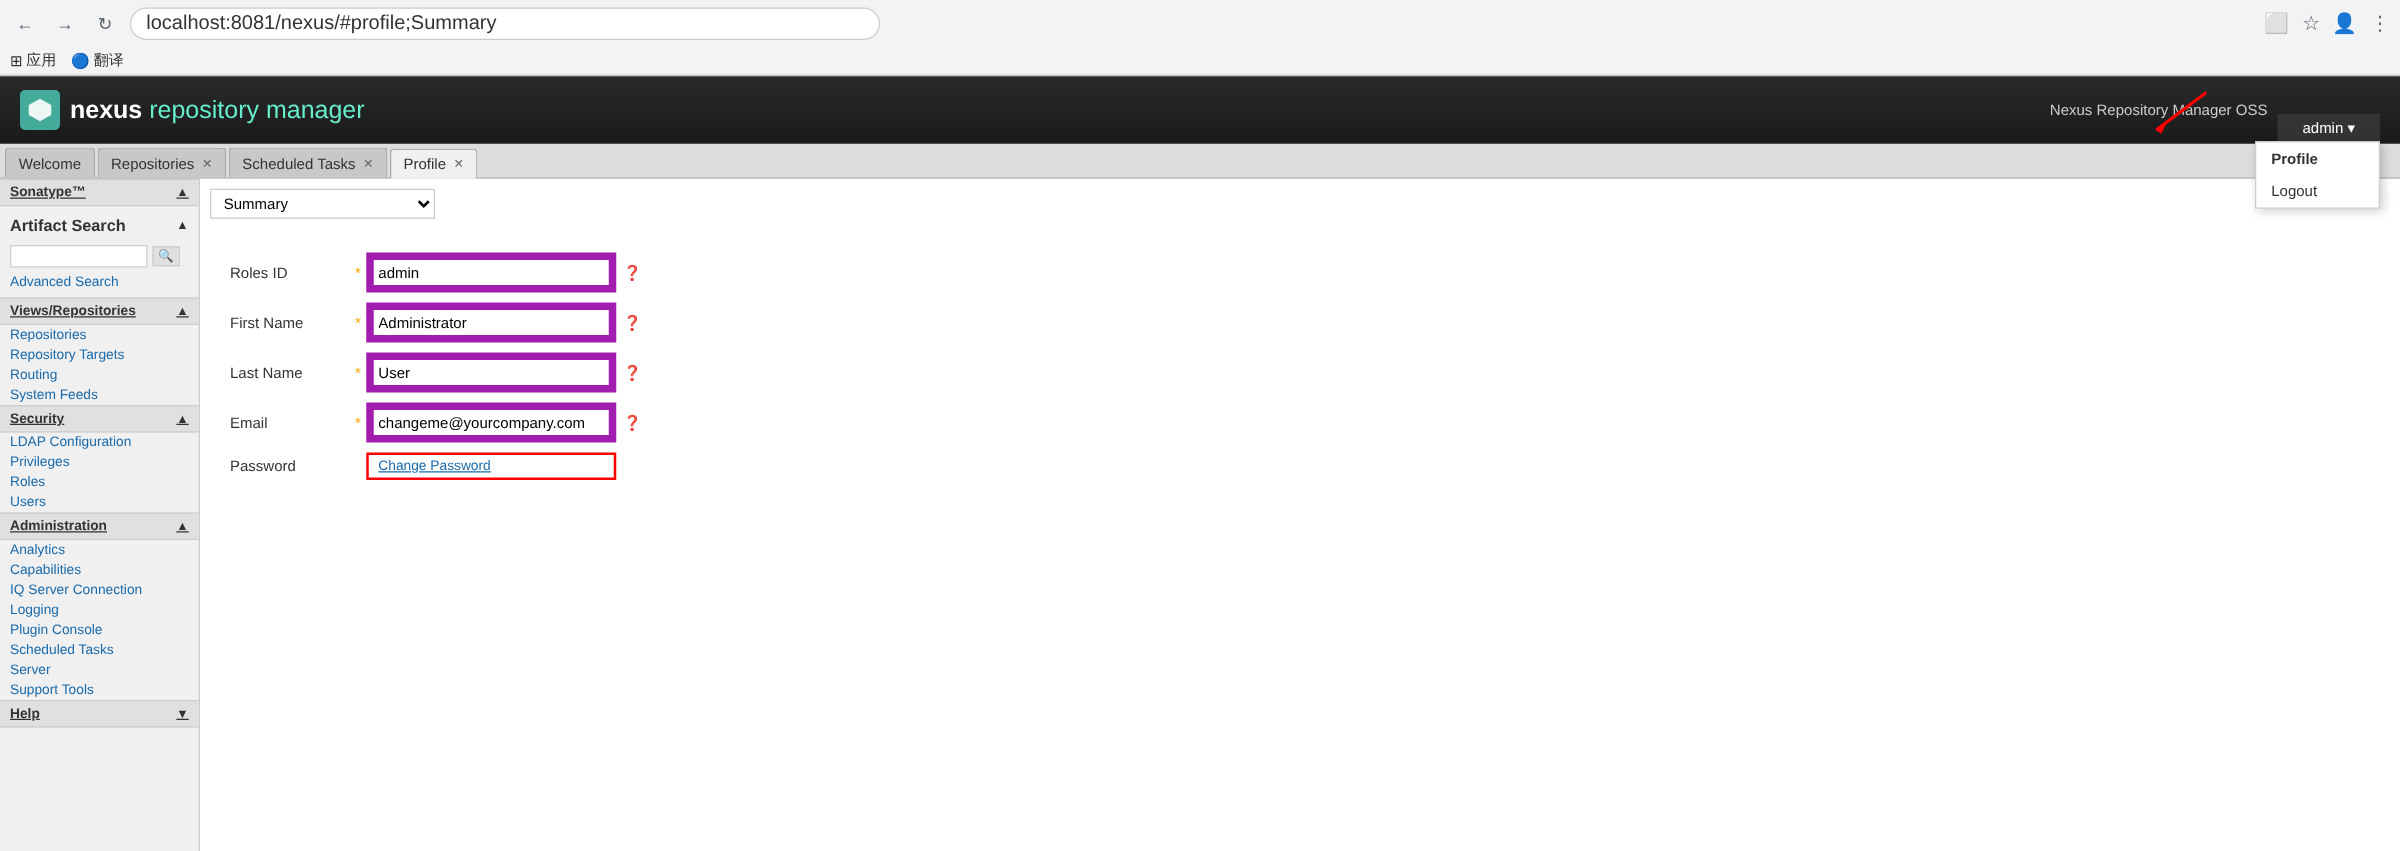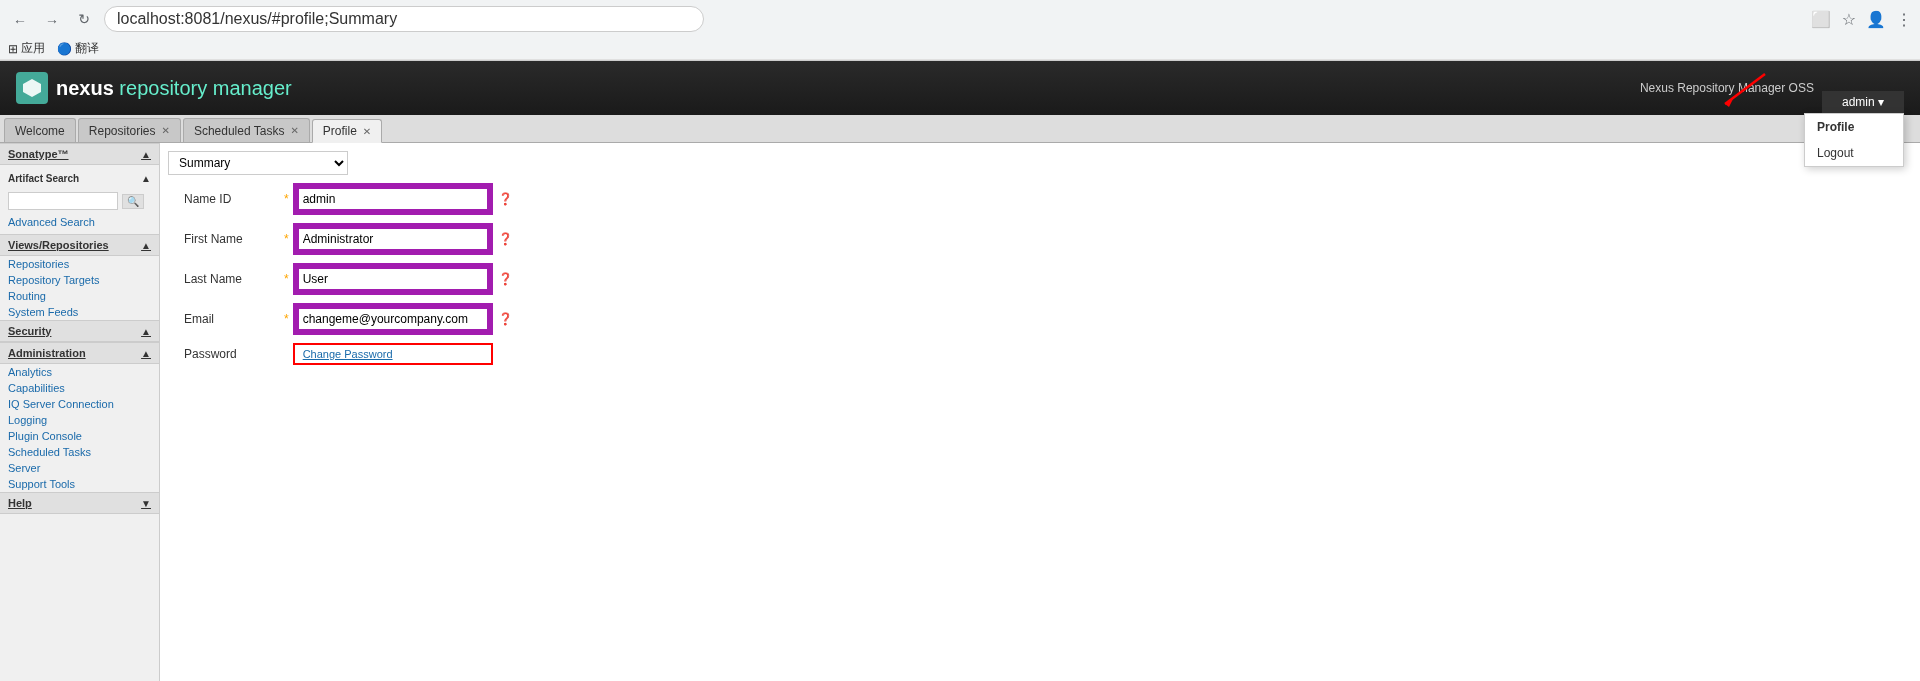"Summary" .summary-bar { margin-bottom: 0 -> 19px }
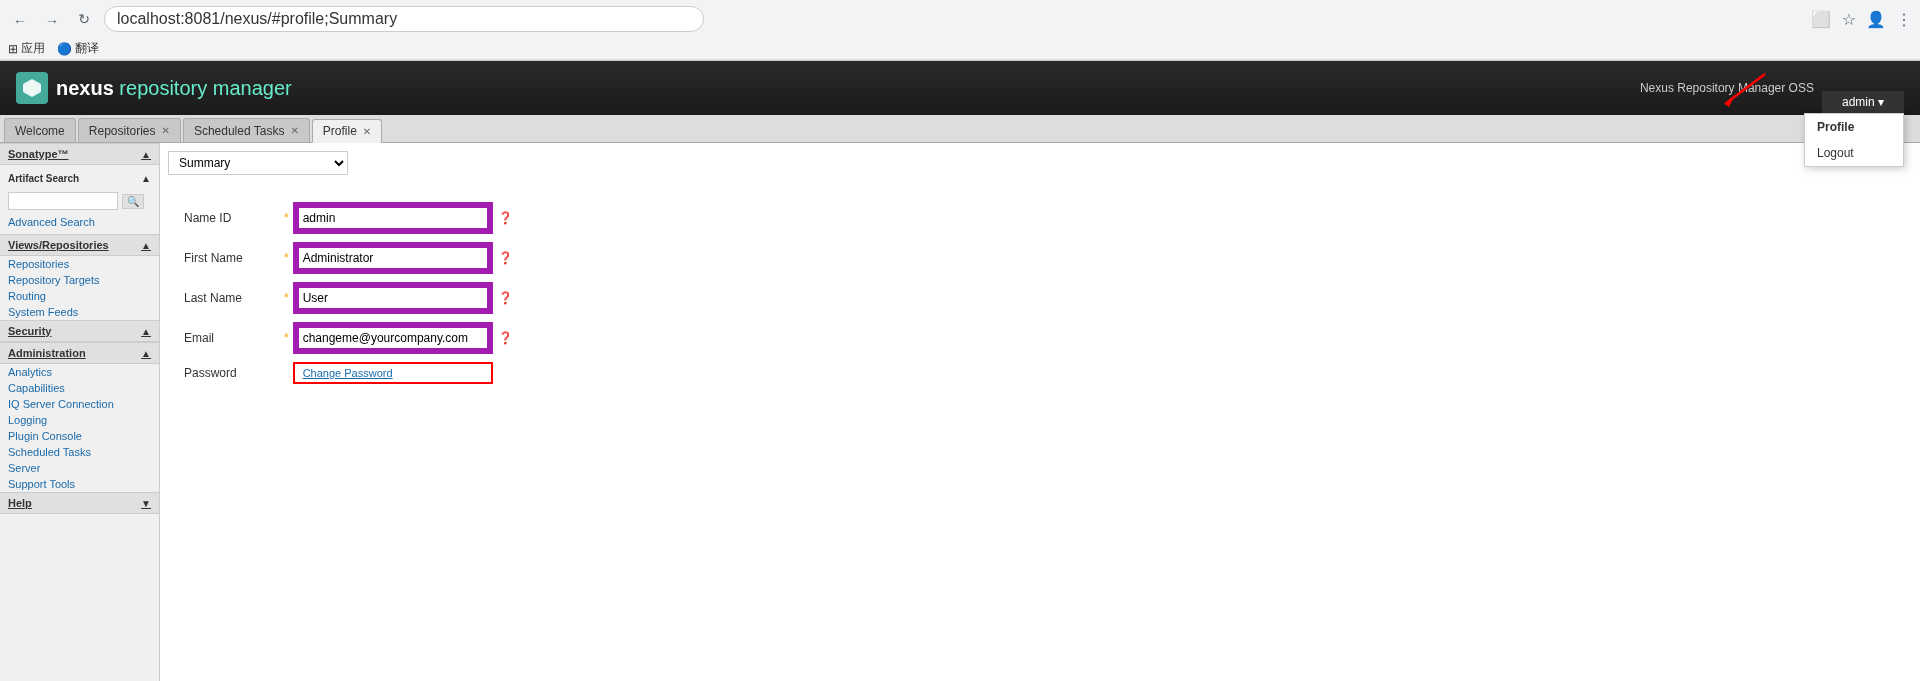"Artifact Search" span { font-size: 10px -> 13px }
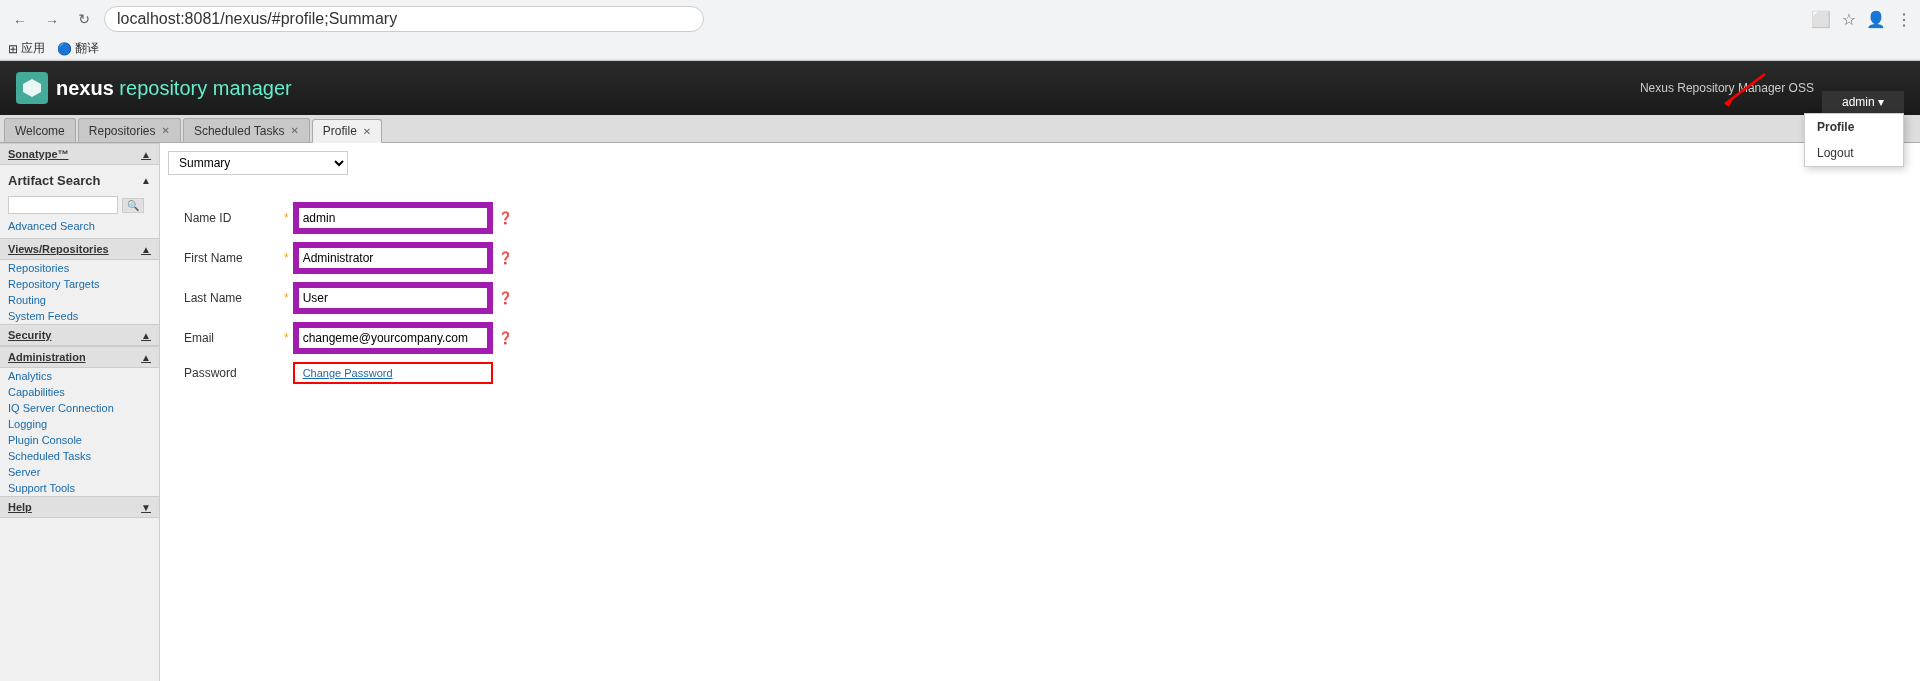"Name ID" span.form-label { text: Name -> Roles }
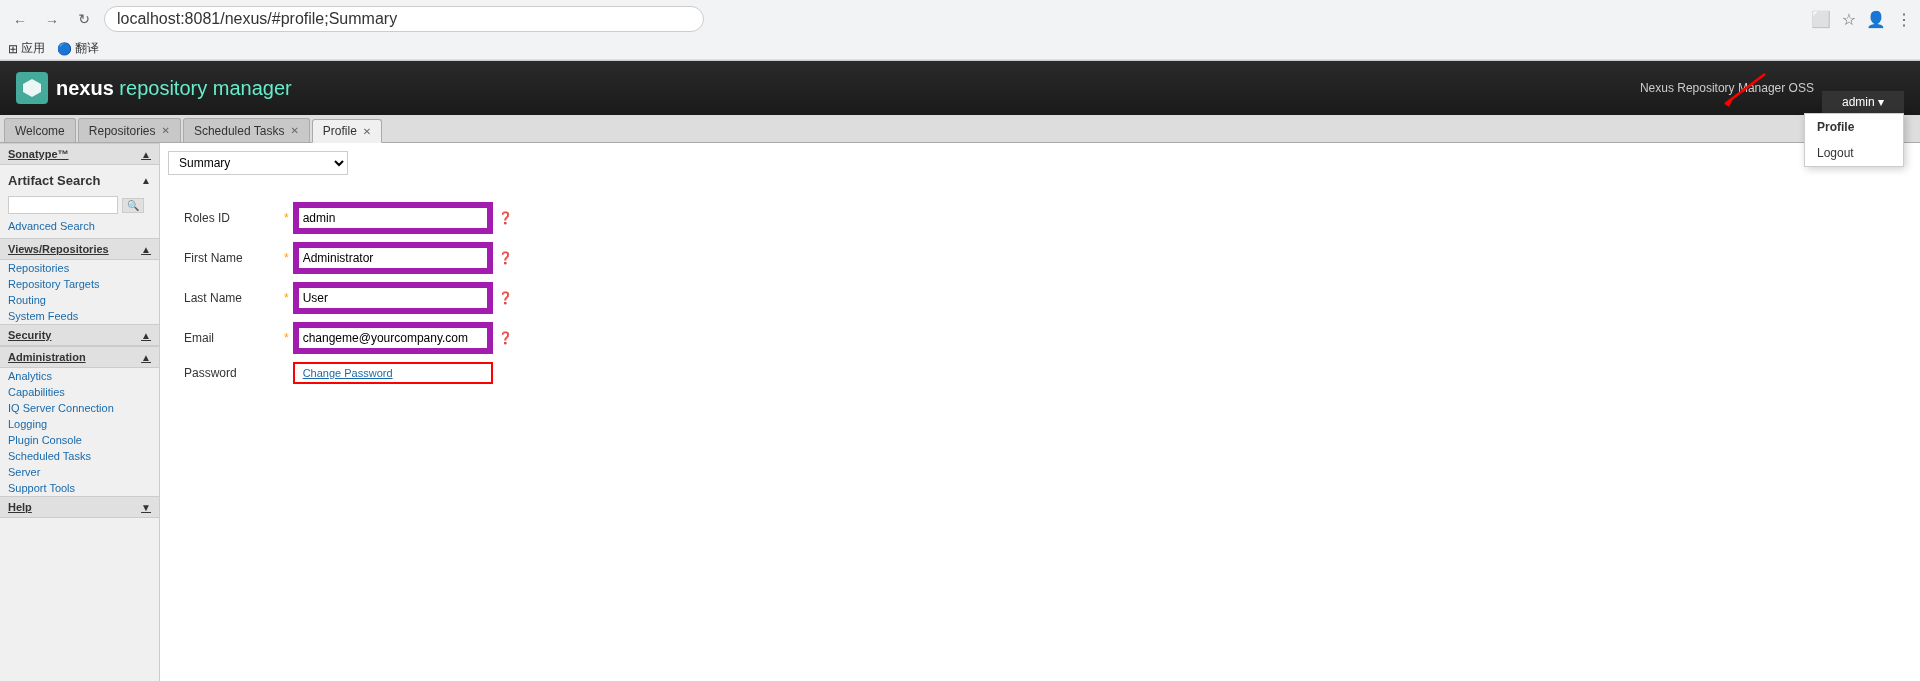"LDAP Configuration" div { html: none -> <div> <a>LDAP Configuration</a> <a>Privileges</a> <a>Roles</a> <a>Users</a> </div> }
